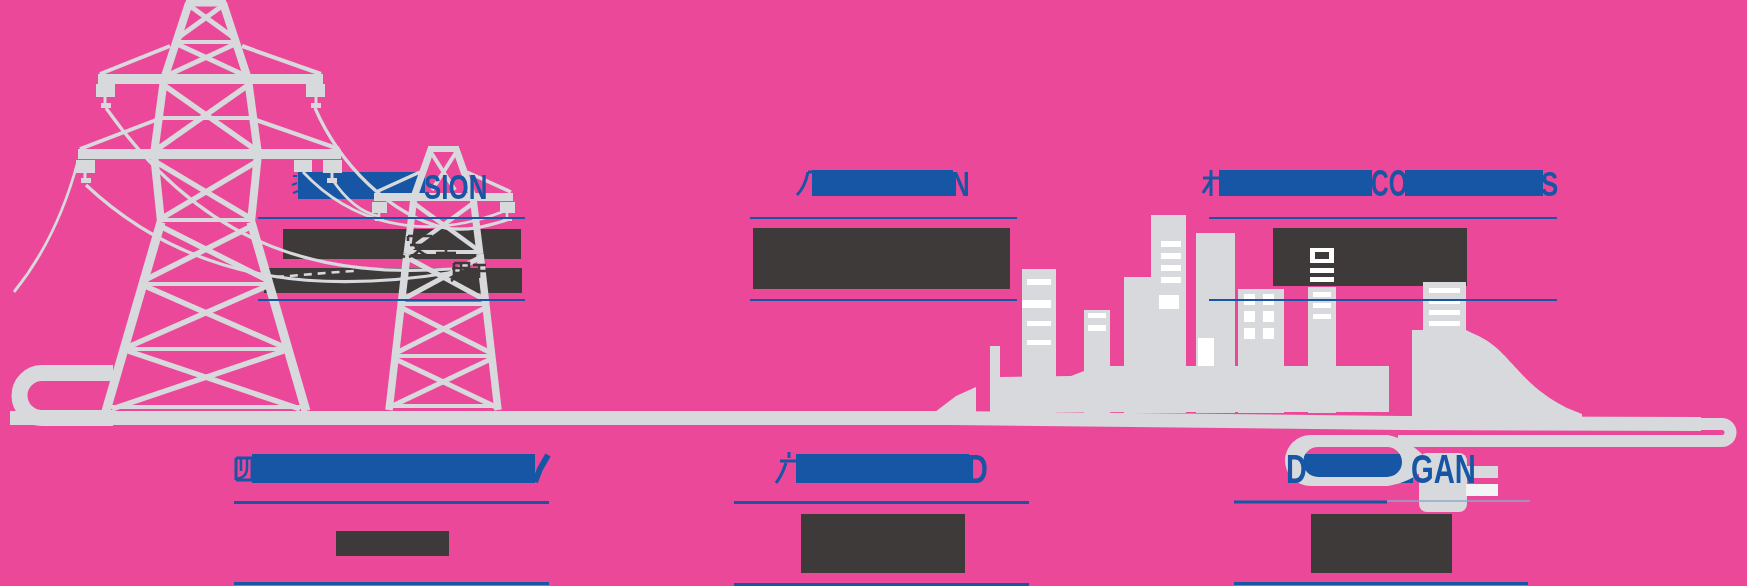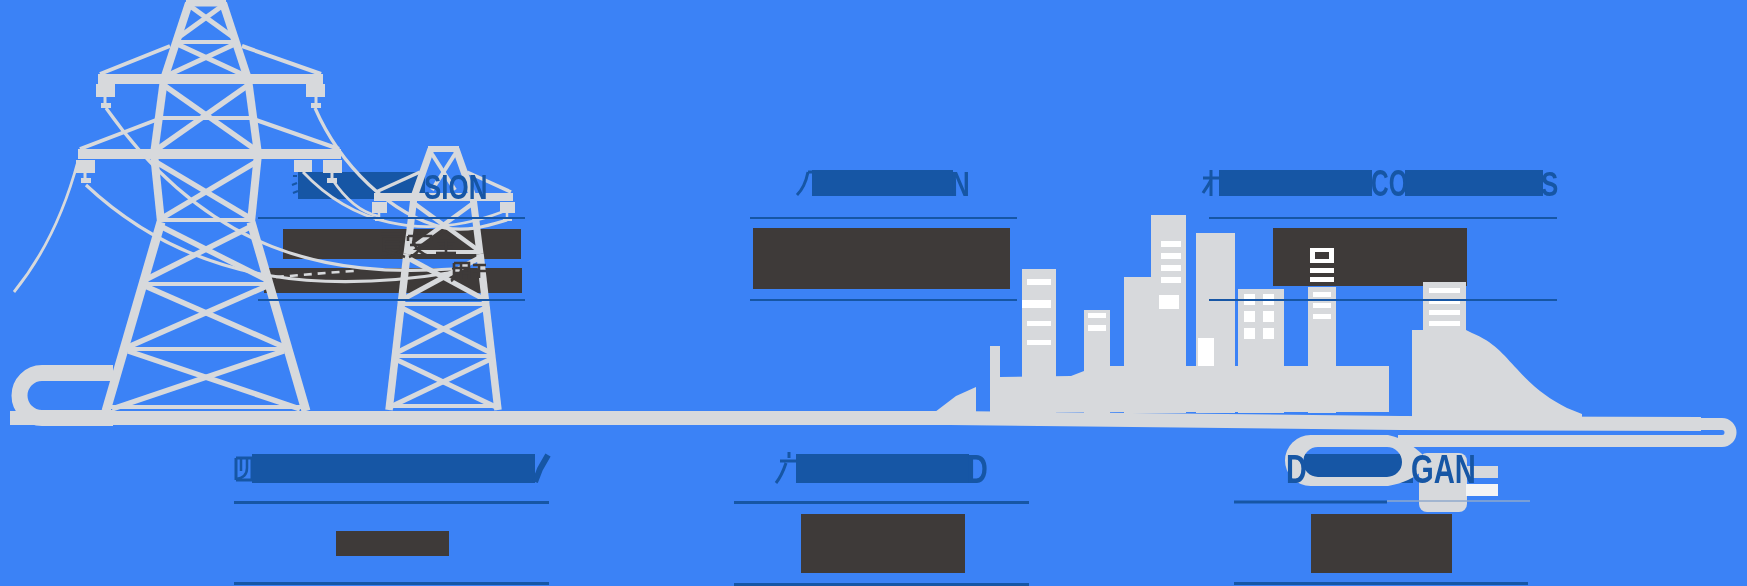"SION" #stage { background: #3b82f6 -> #ec4899 }
